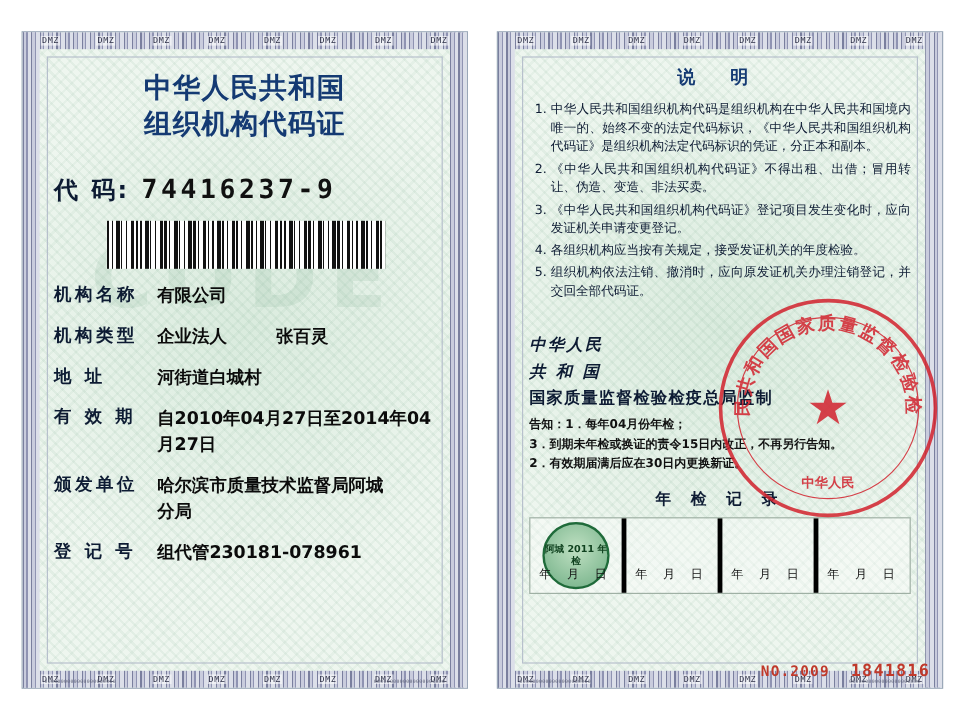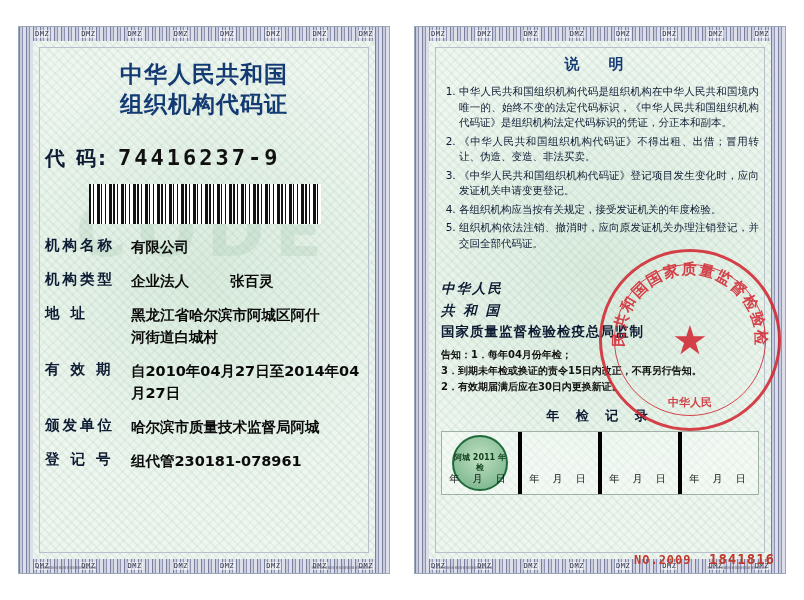"黑龙江省哈尔滨市阿城区阿什" span { html: <span>黑龙江省哈尔滨市阿城区阿什</span> -> none }
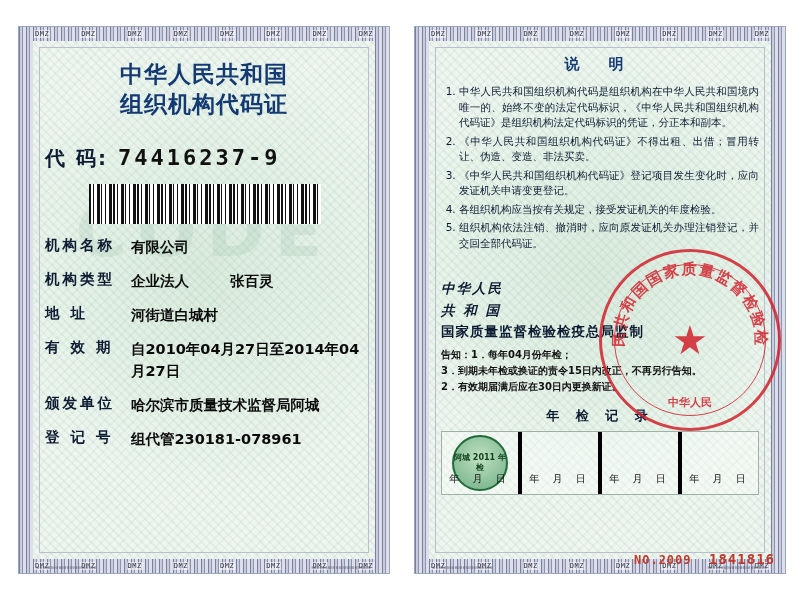"分局" span.sub { html: none -> <span>分局</span> }
